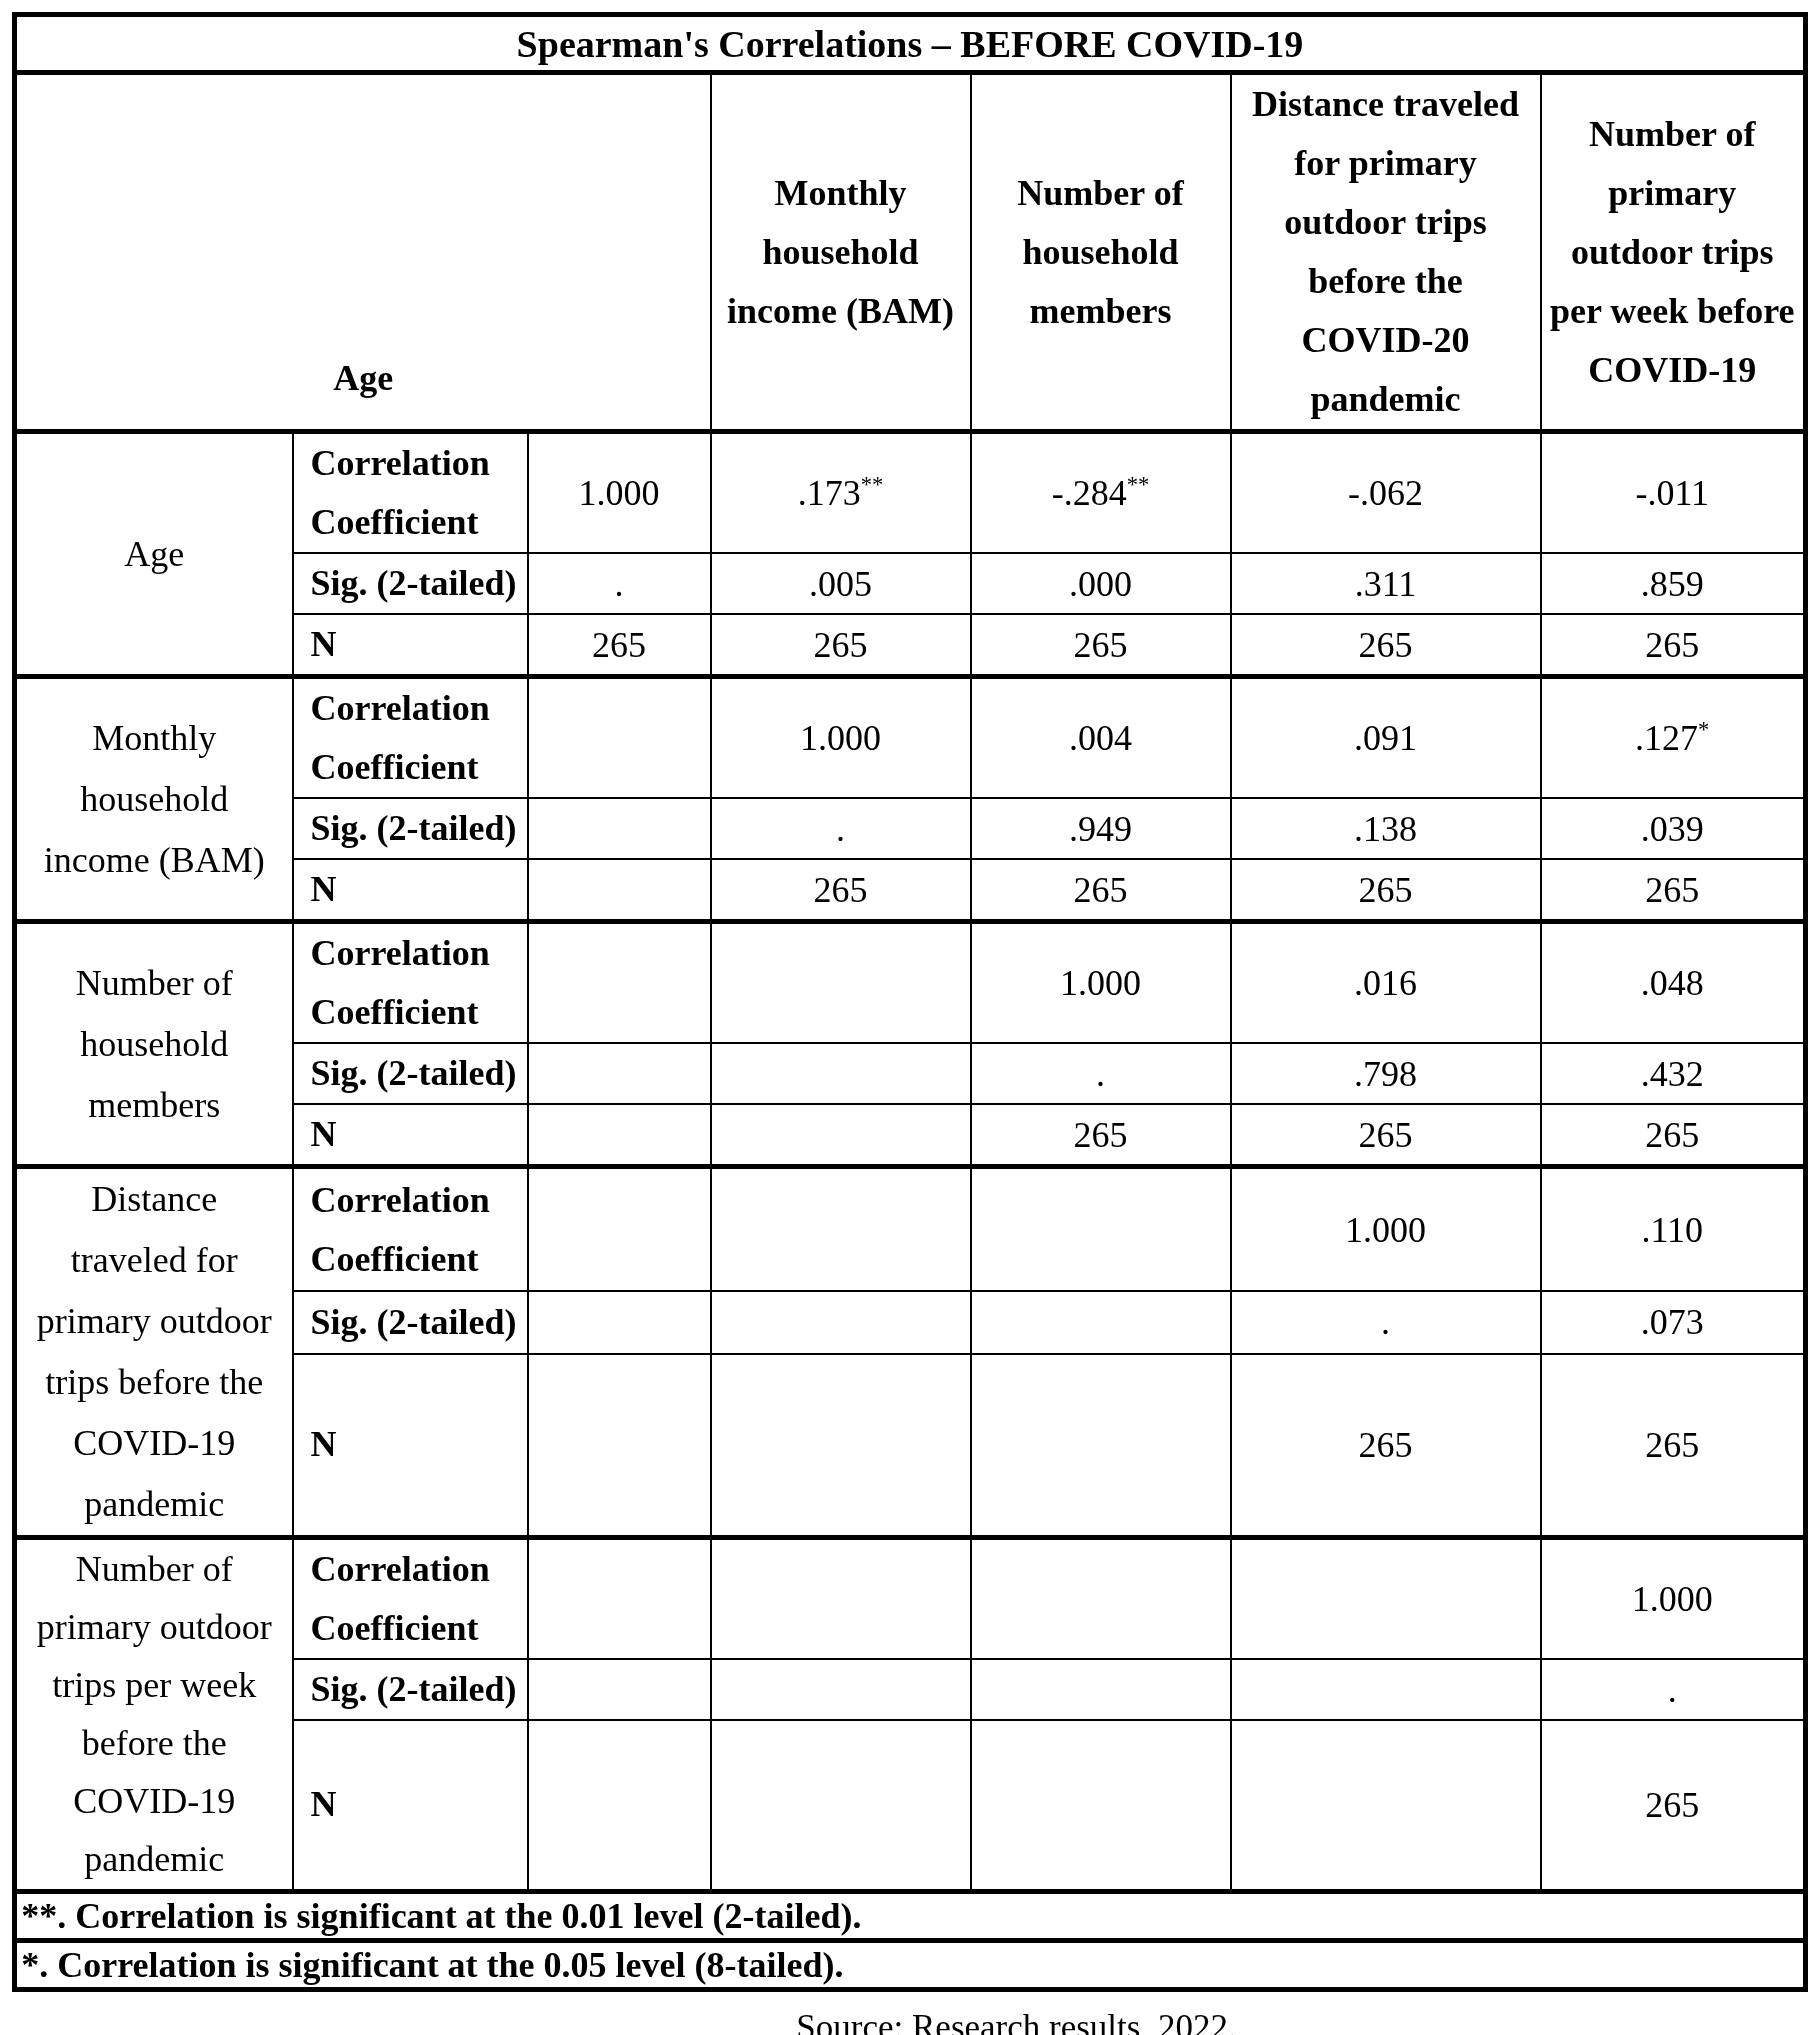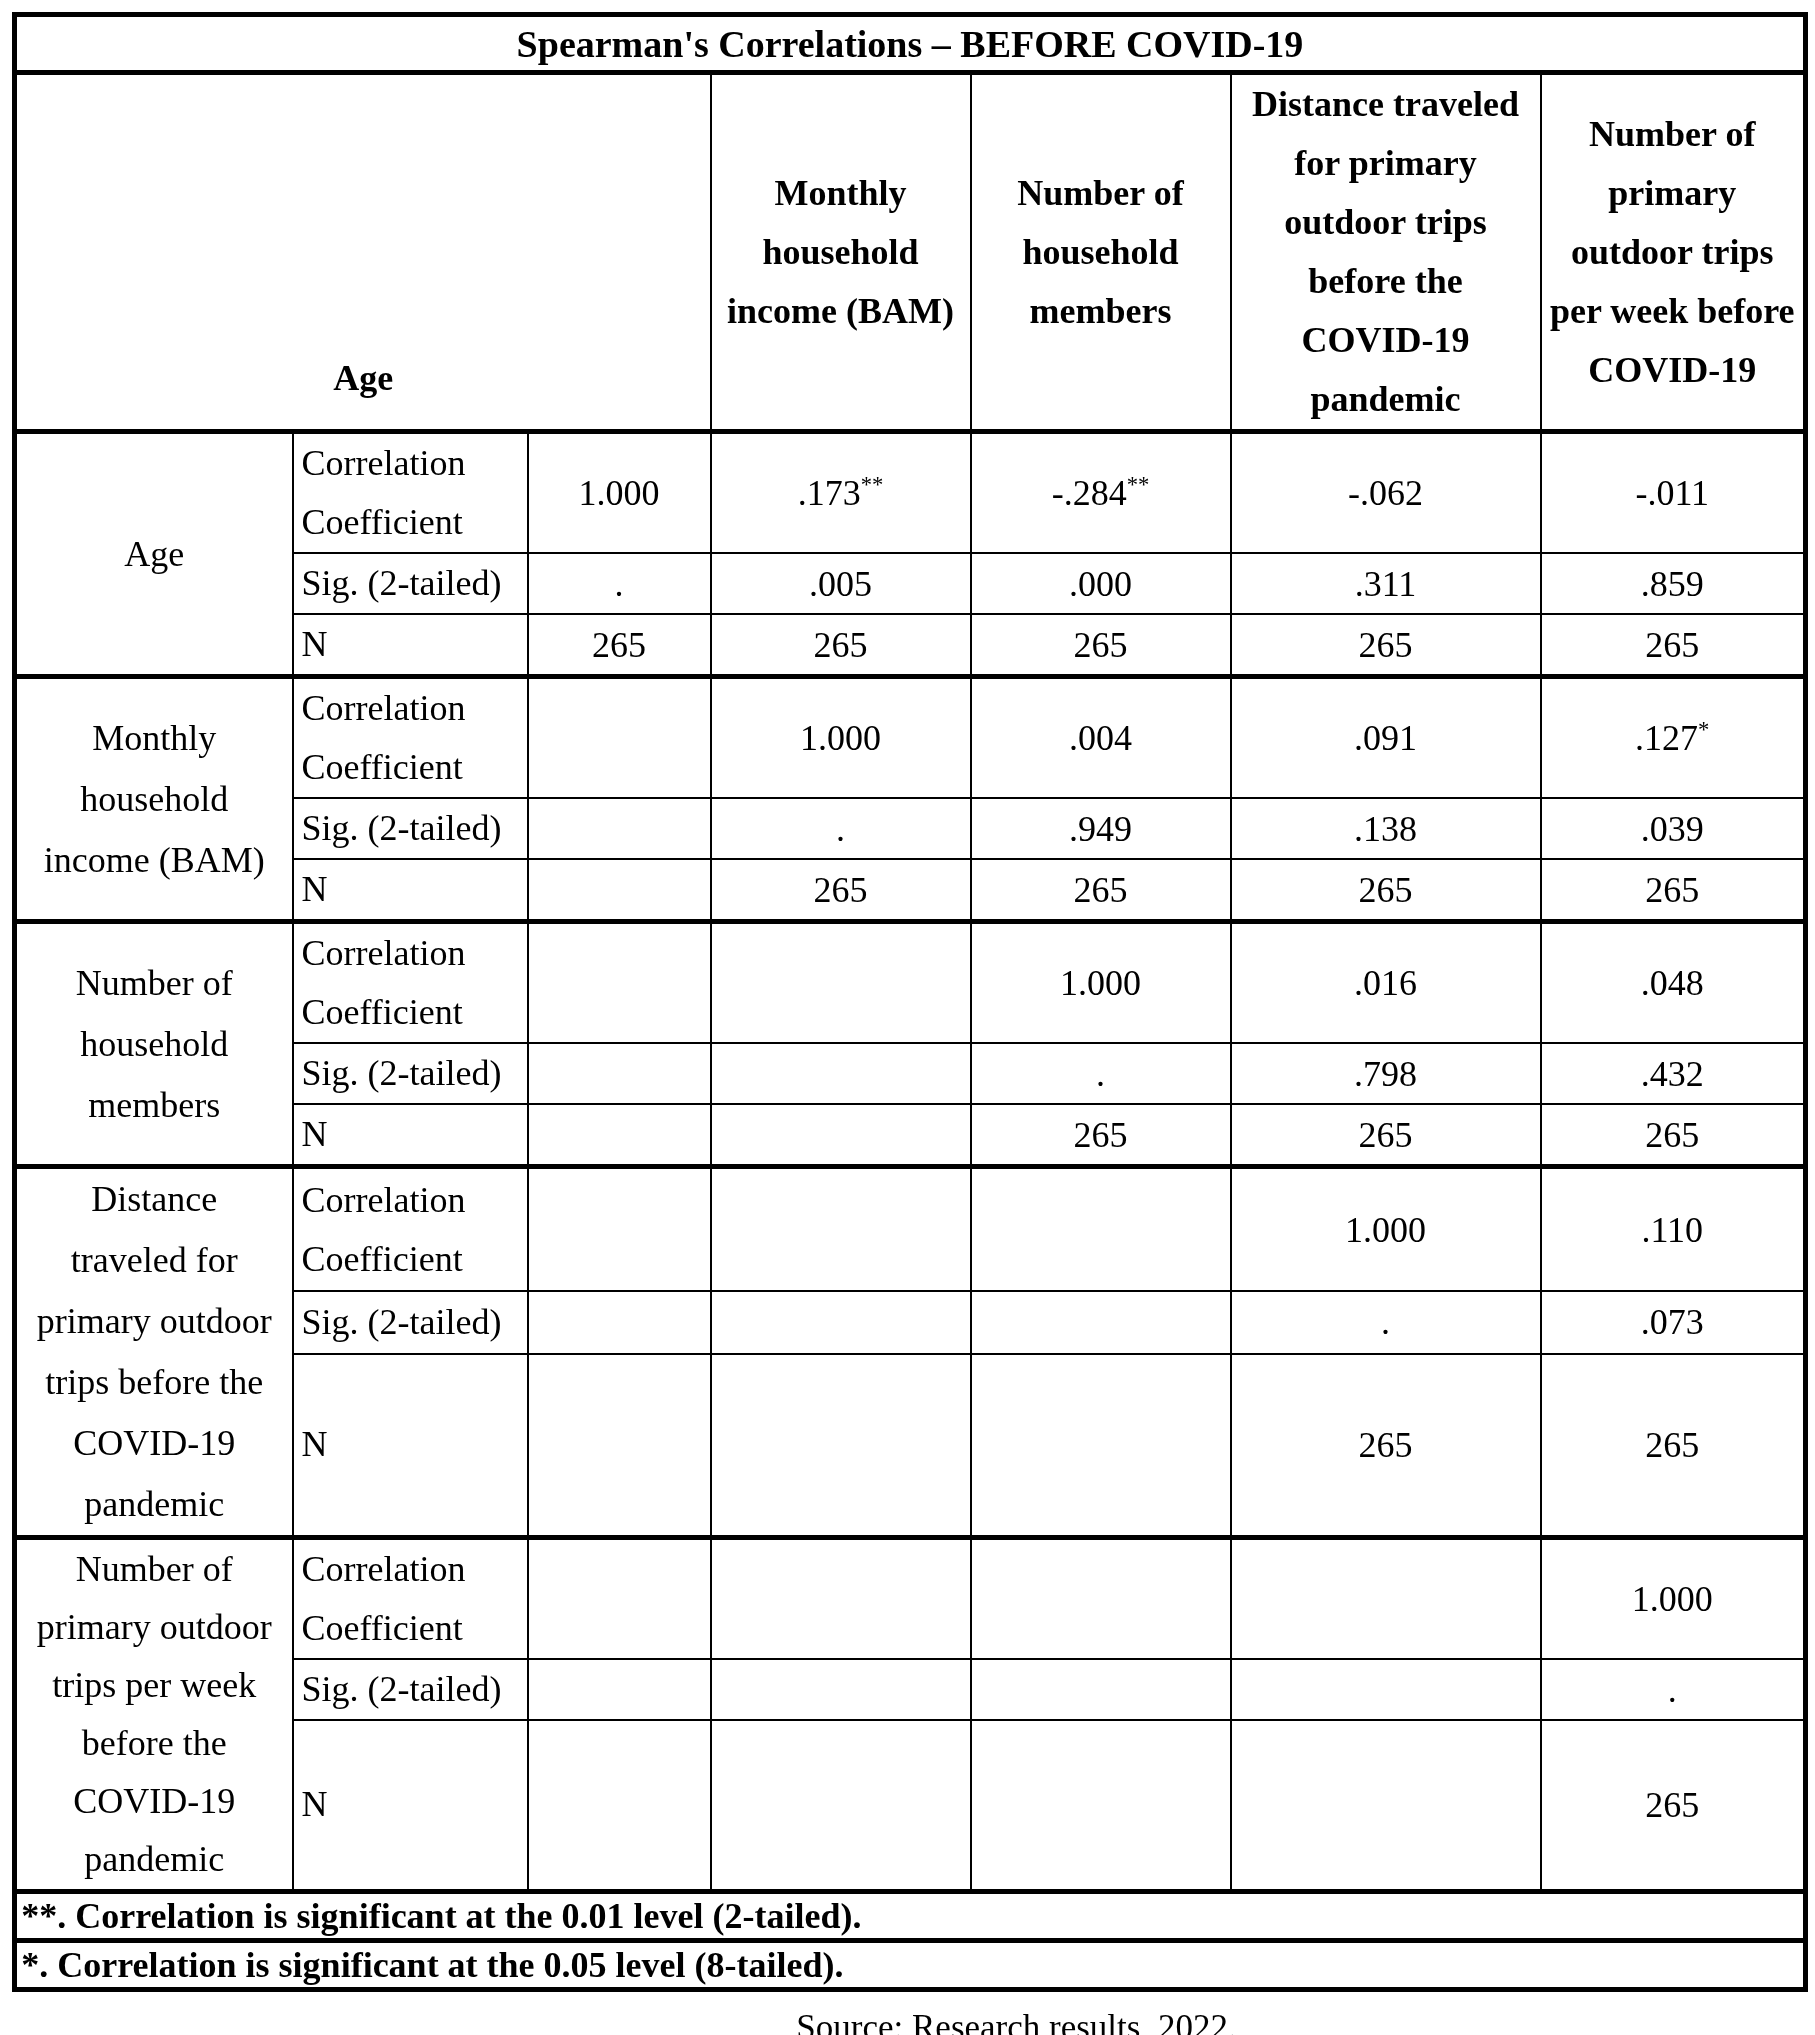"Distance traveled" td.hdr { text: COVID-19 -> COVID-20 }
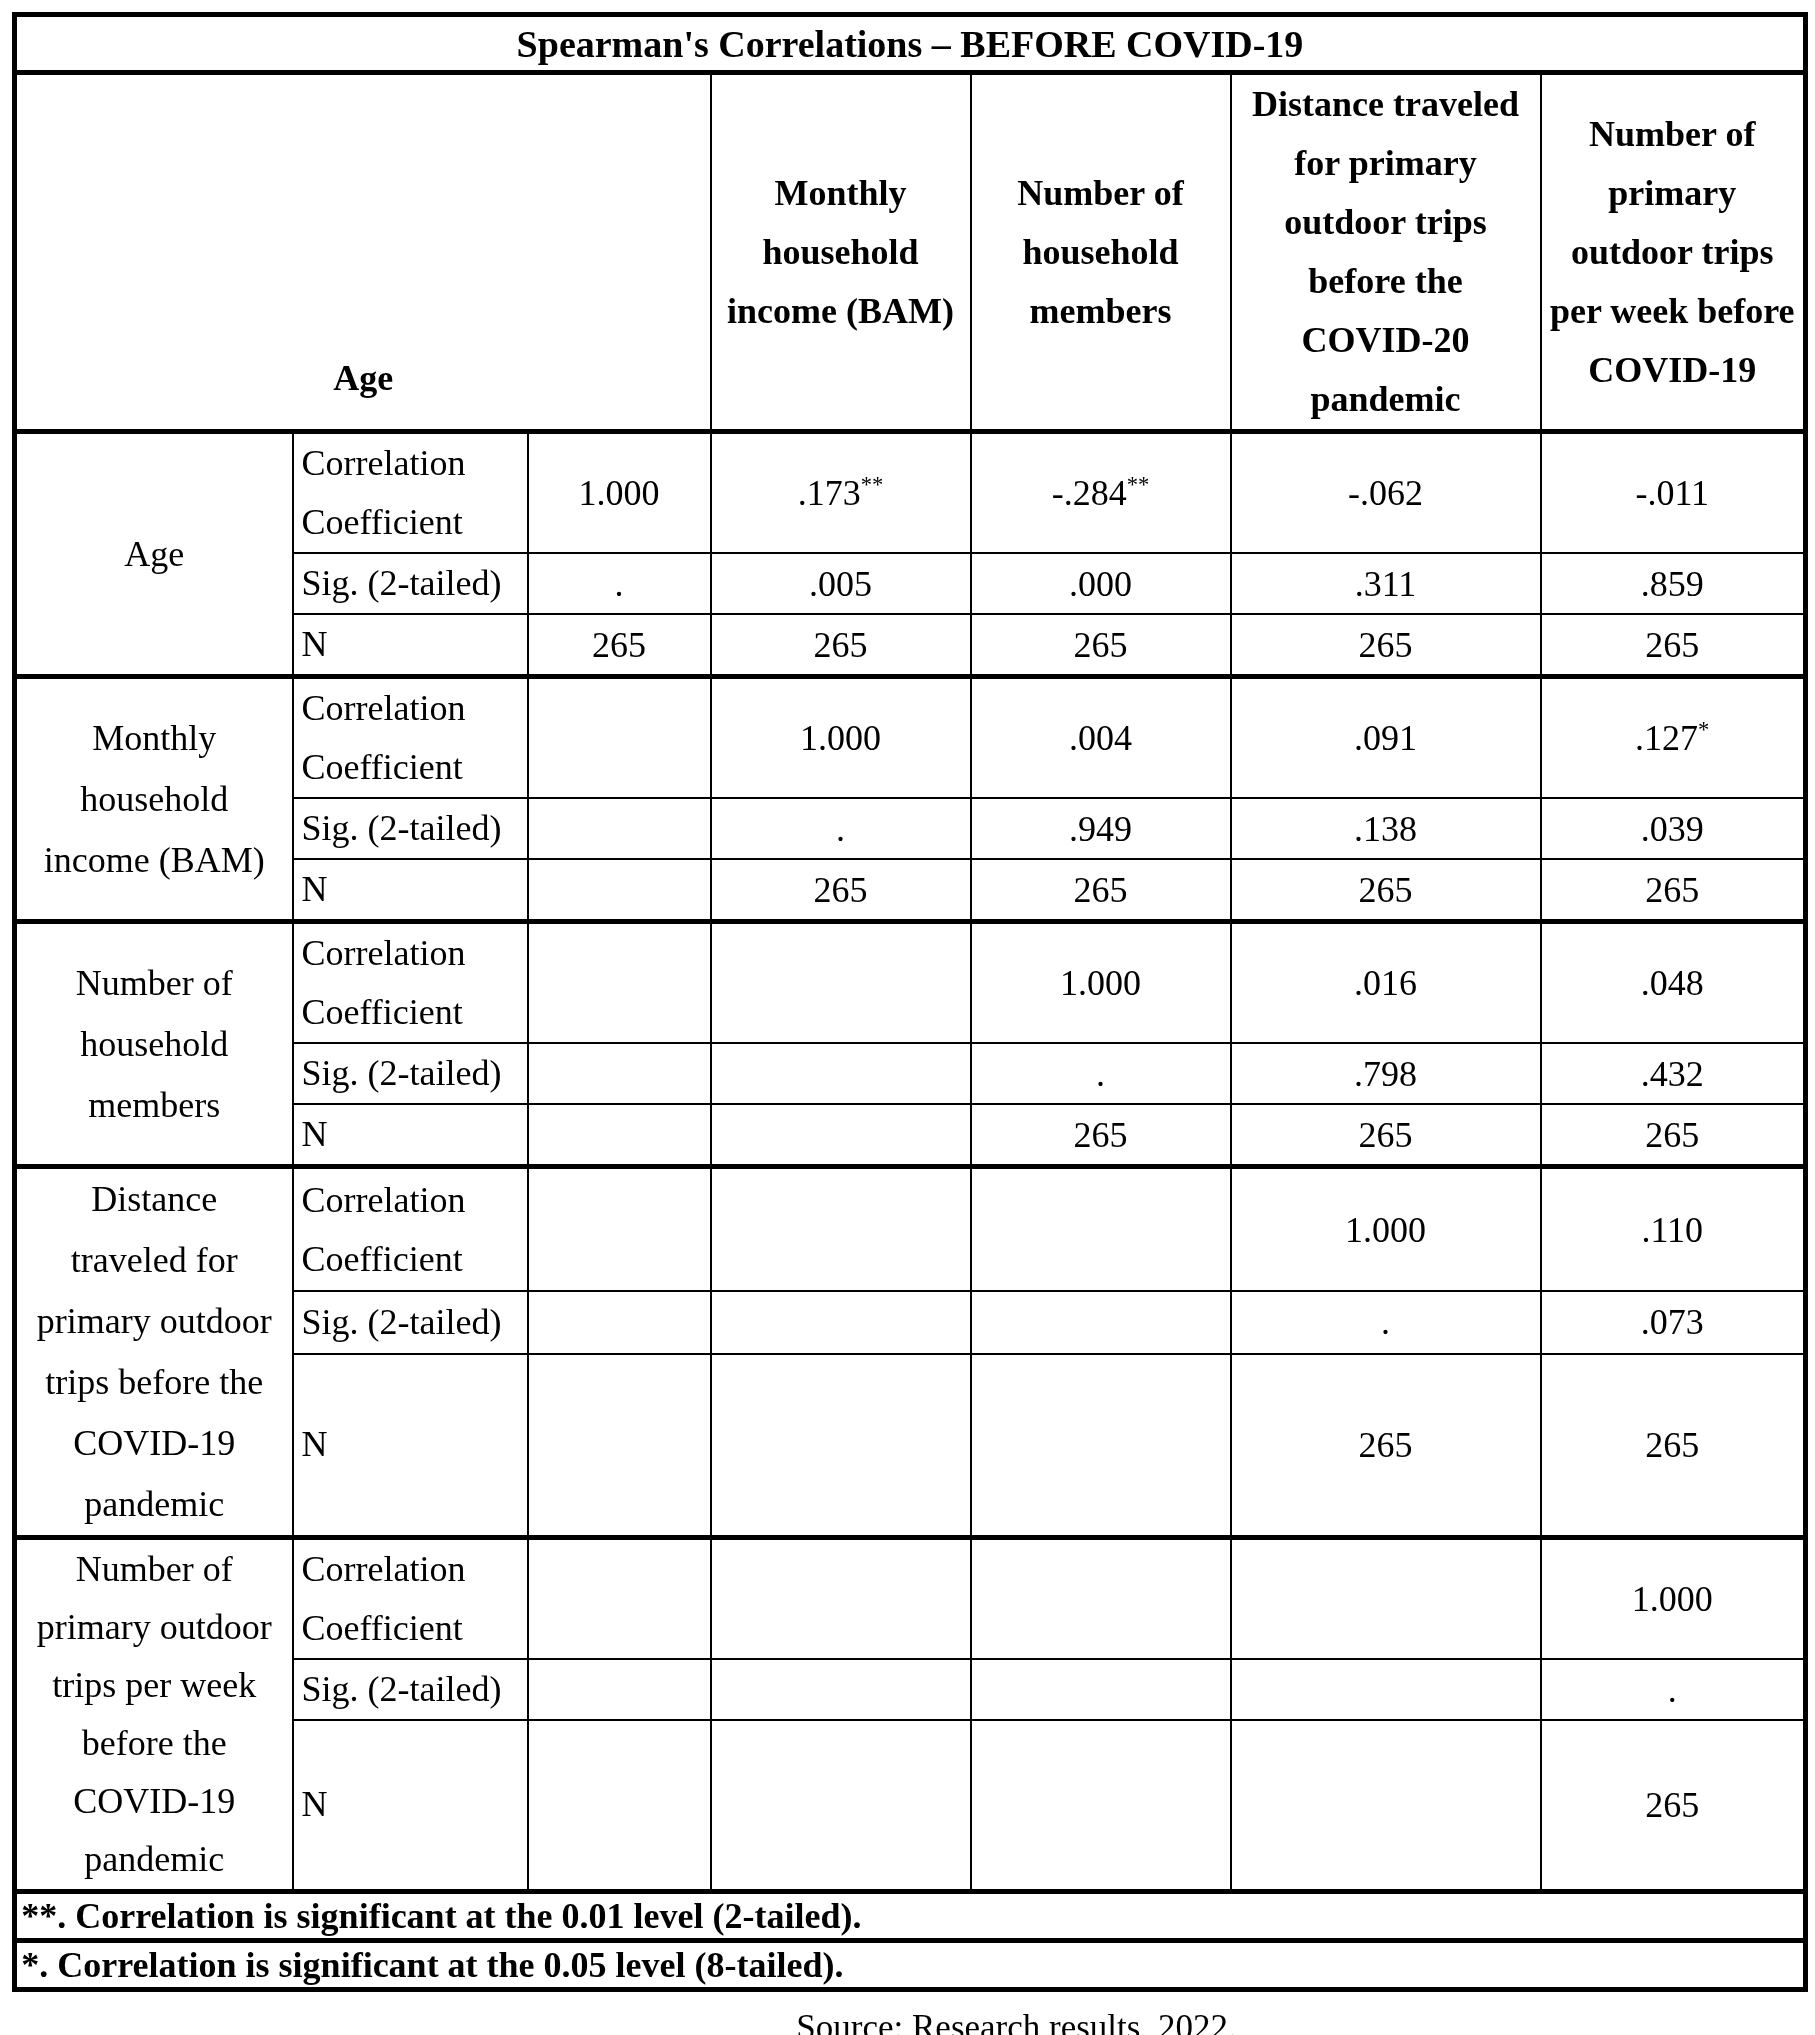"Correlation" .stat { font-weight: none -> bold; padding-left: 8px -> 17px }
